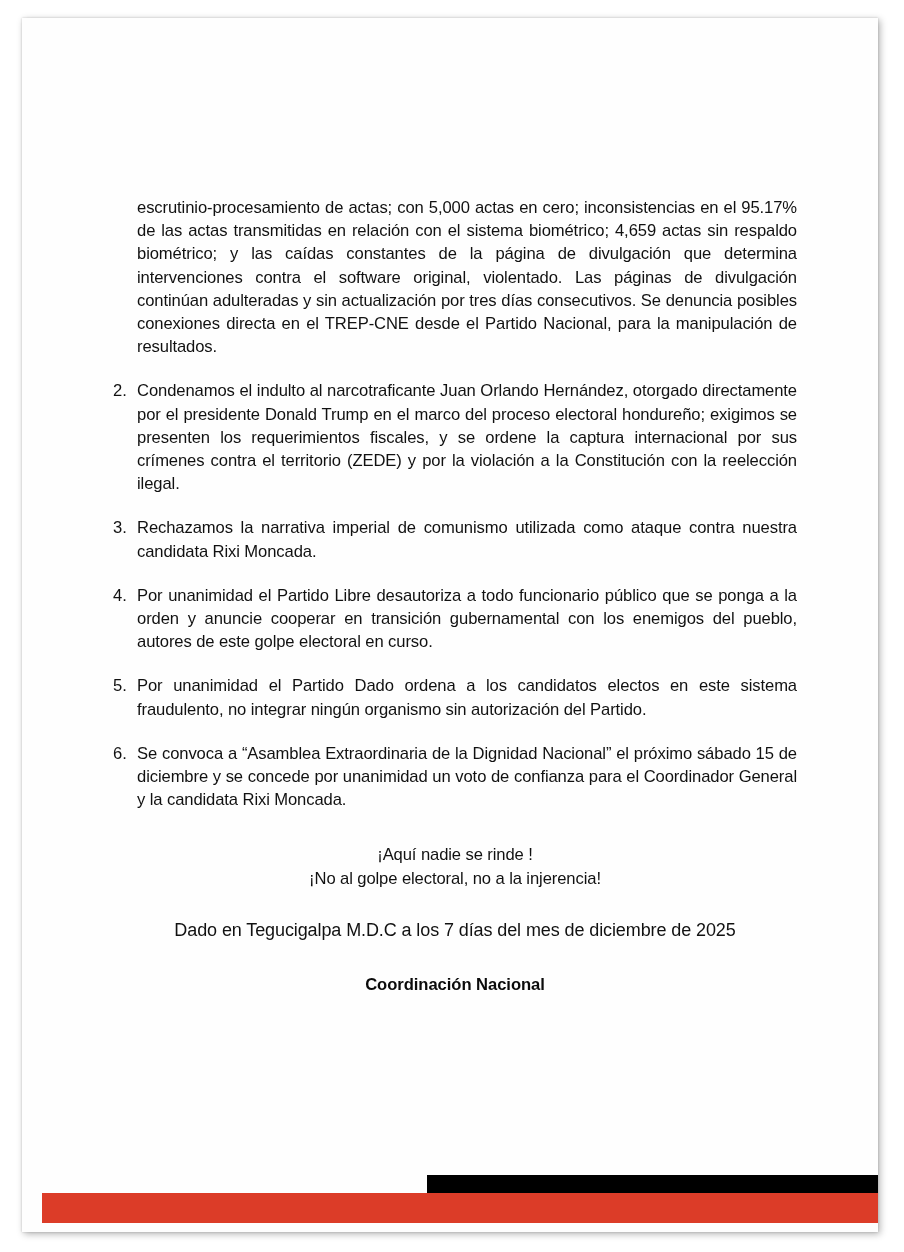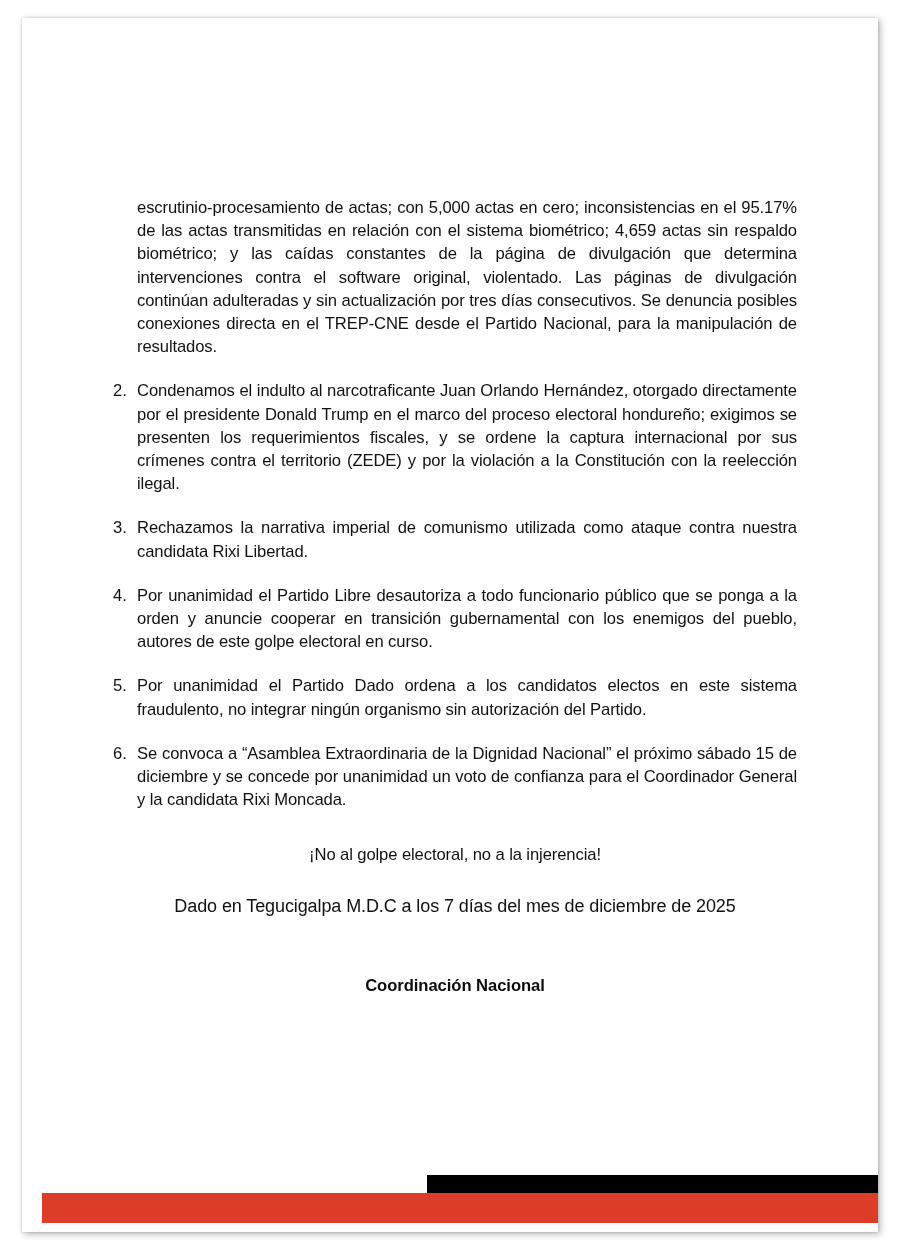"Rechazamos la narrativa imperial de" p.para { text: Libertad -> Moncada }
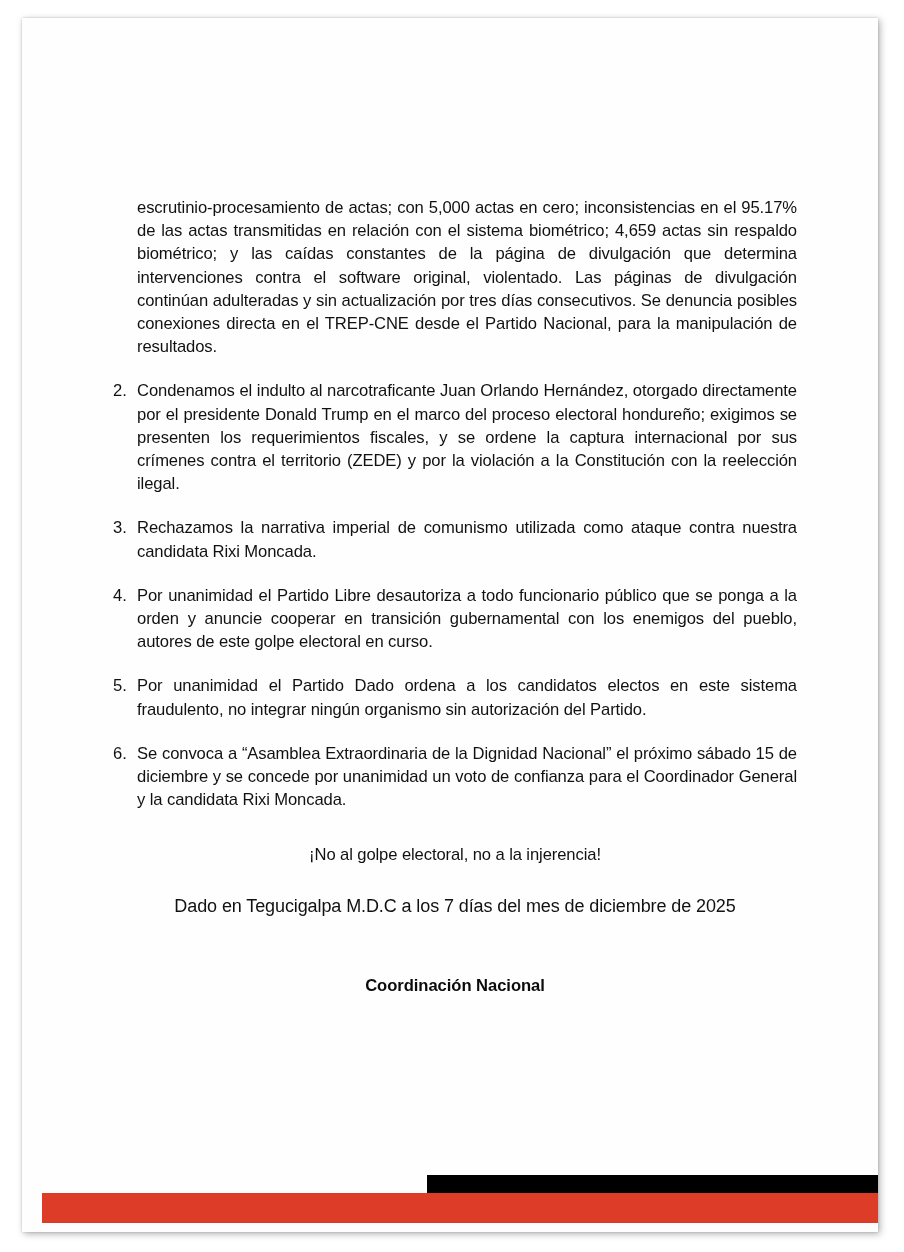"¡Aquí nadie se rinde !" div.slogan-line { html: none -> <div>¡Aquí nadie se rinde !</div> }
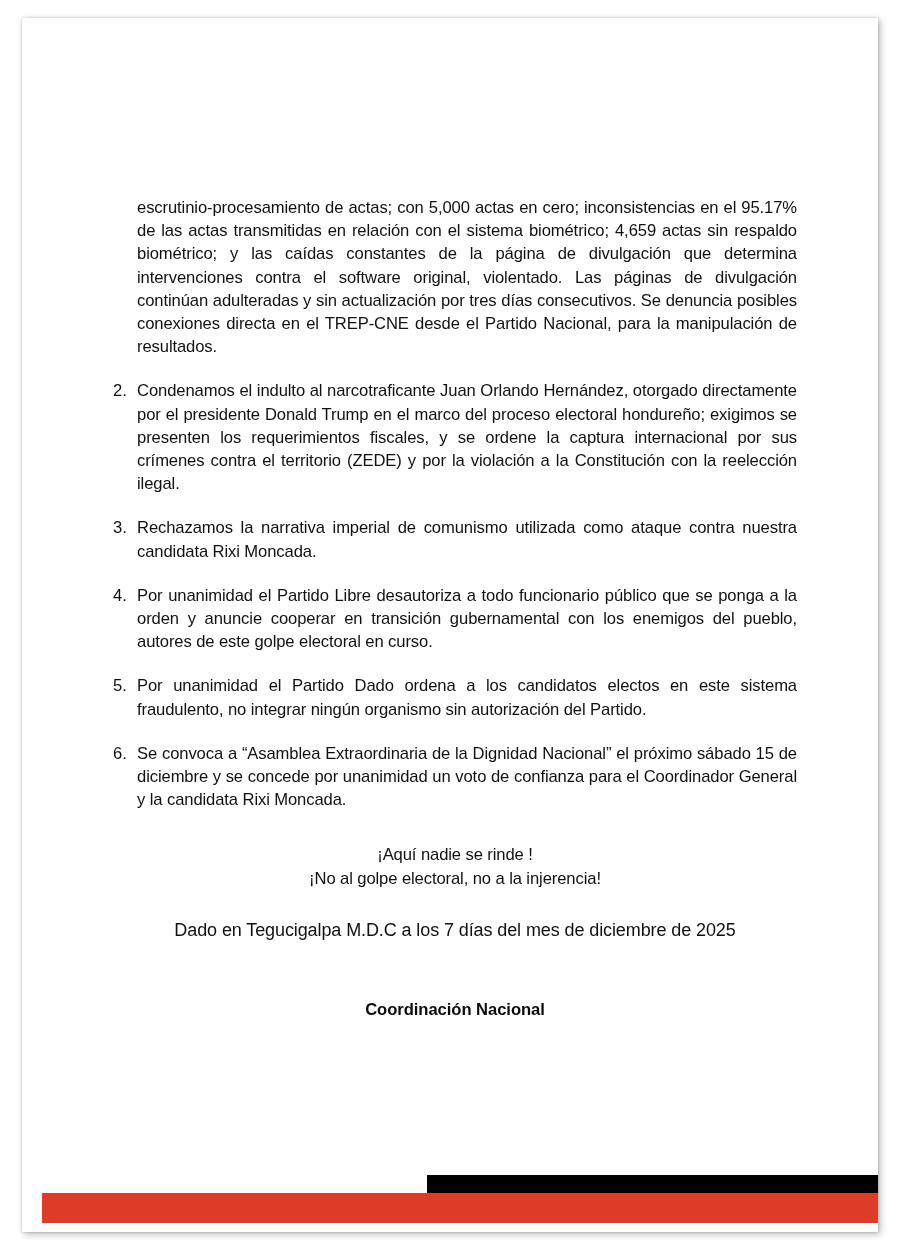"Coordinación Nacional" .signature { margin-top: 56px -> 31px }
